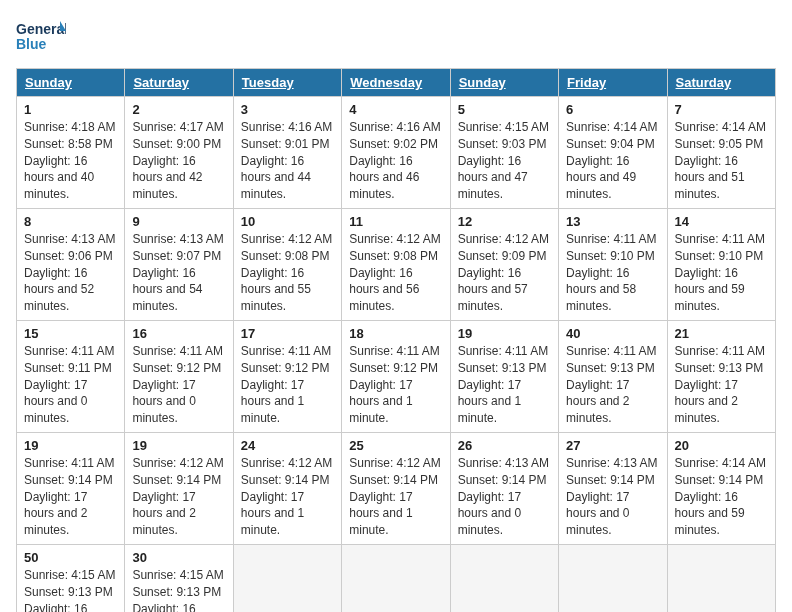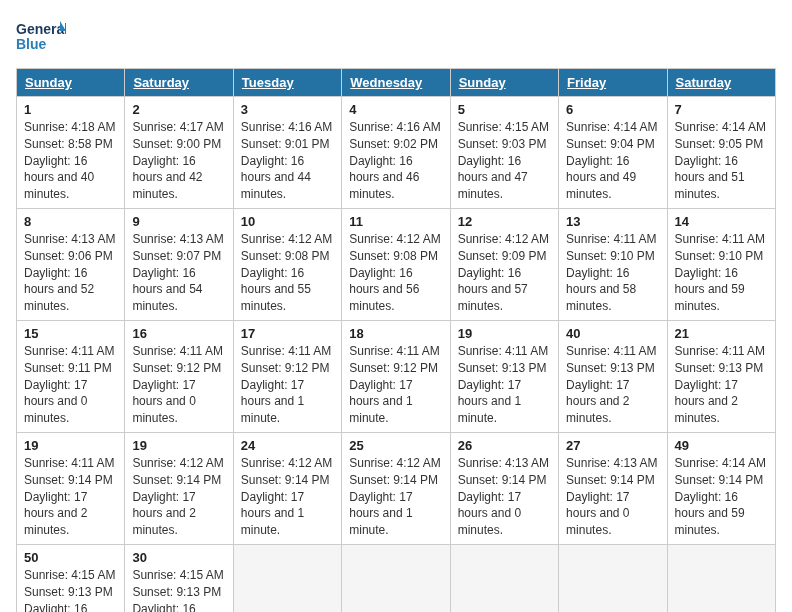"49" span.day-num { text: 49 -> 20 }
